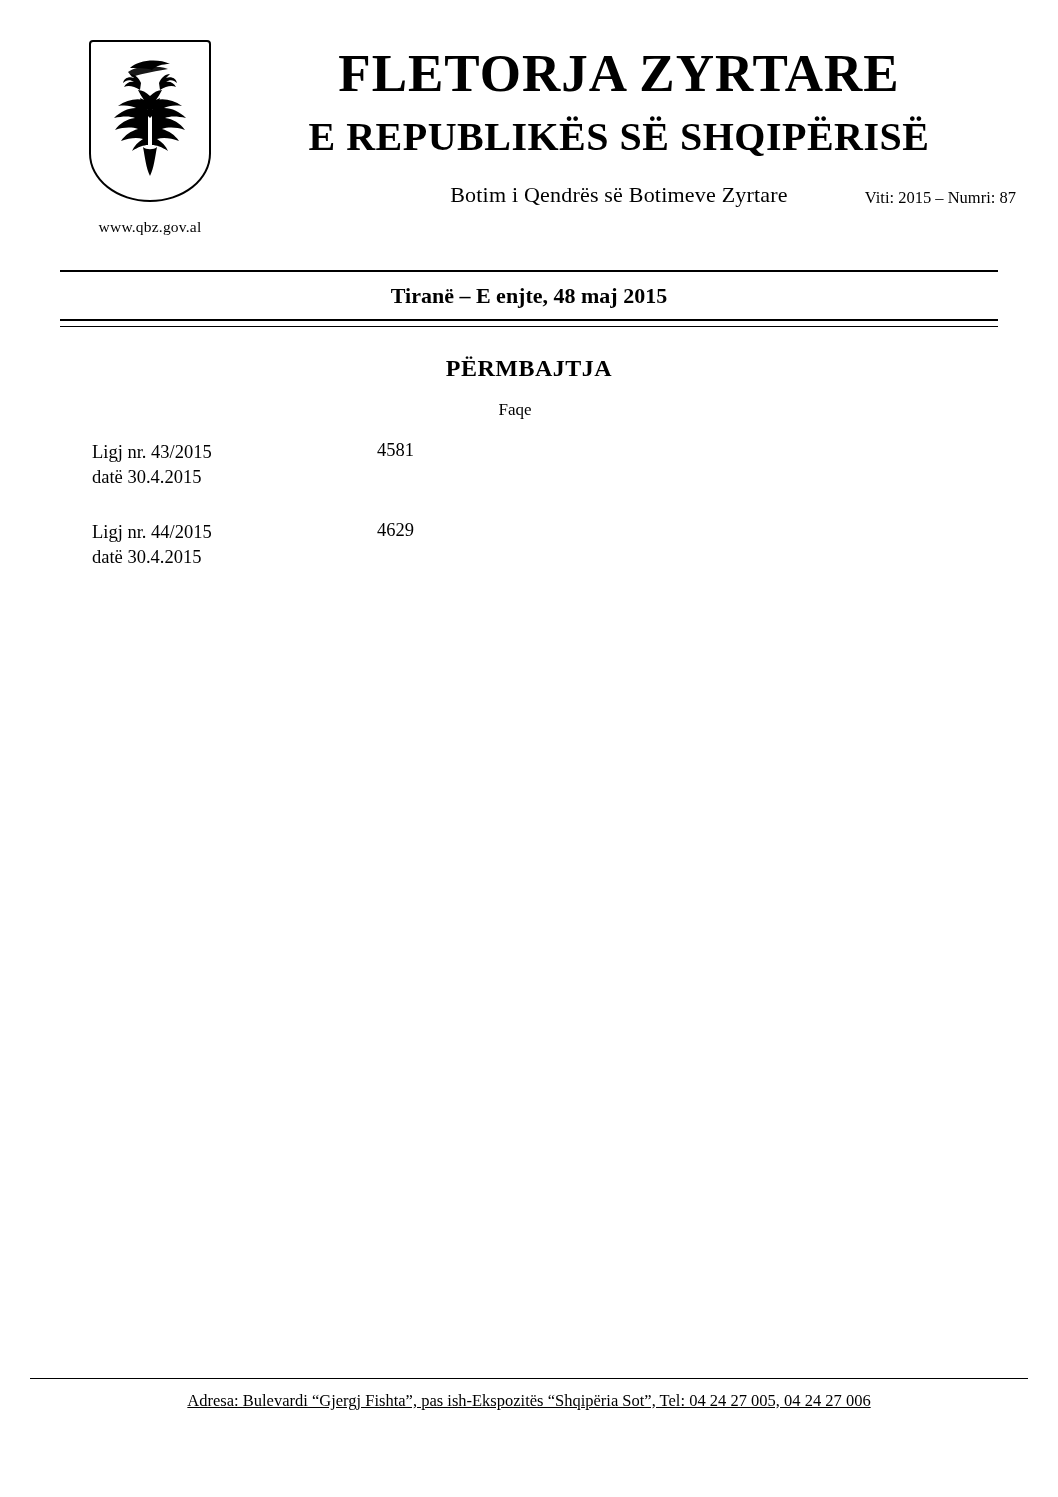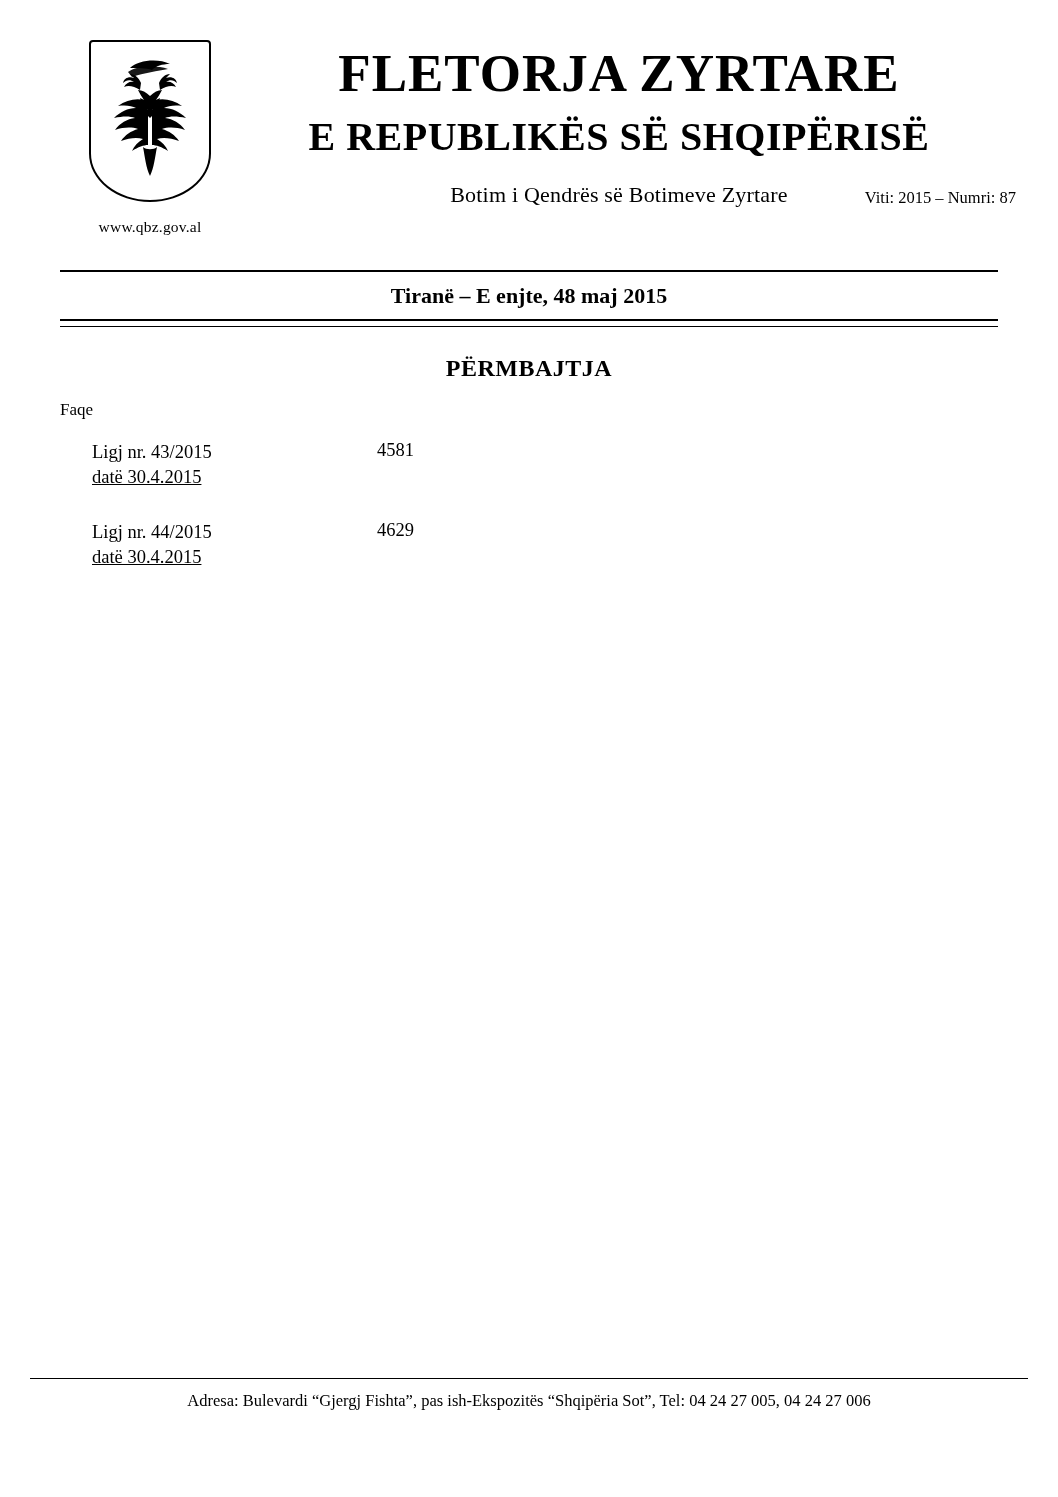"Faqe" .faqe { text-align: left -> center }
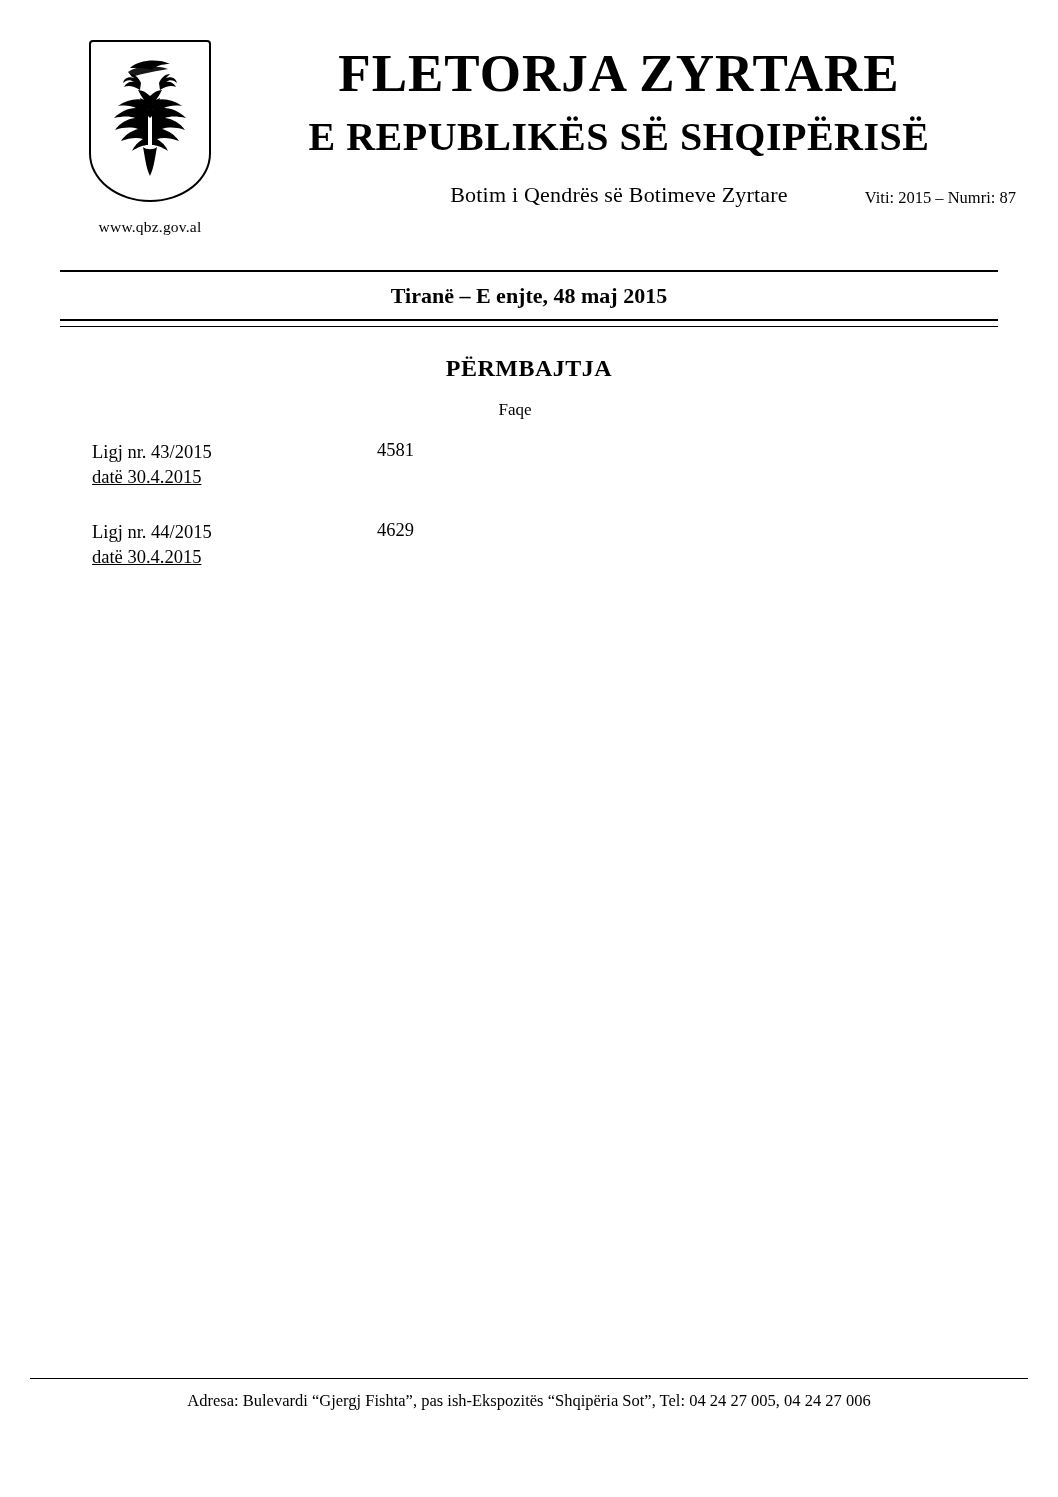"datë 30.4.2015" .toc-ref .ref-line2 { text-decoration: underline -> none }
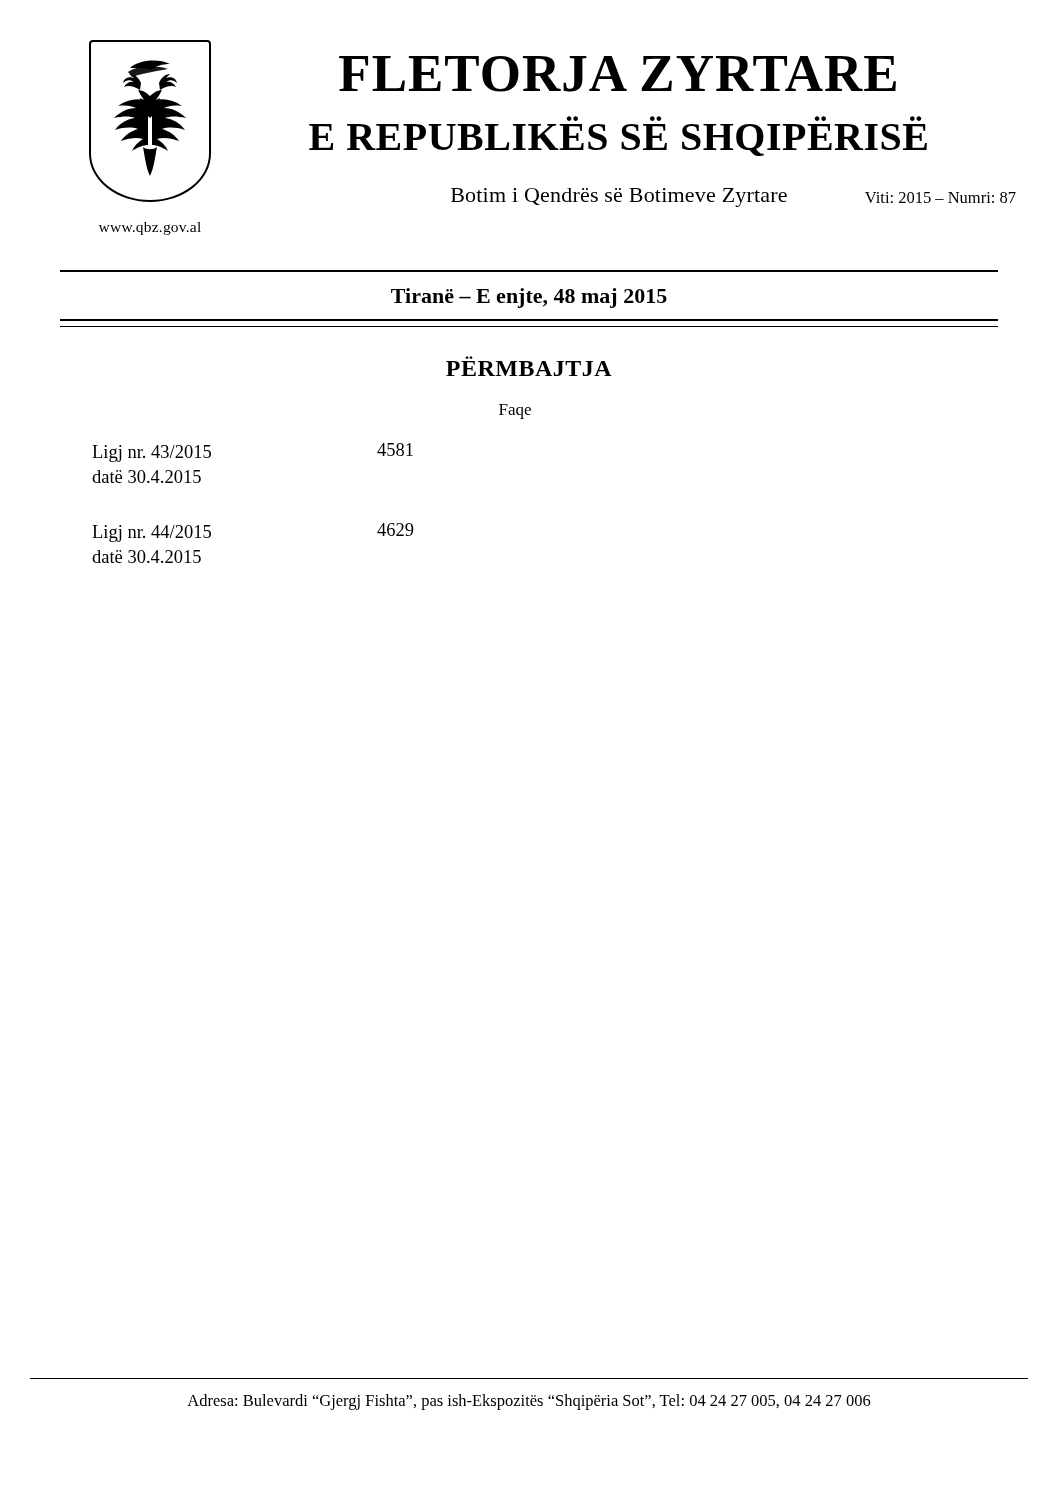"Adresa: Bulevardi “Gjergj Fishta”, pas" .footer-text { text-decoration: none -> underline }
